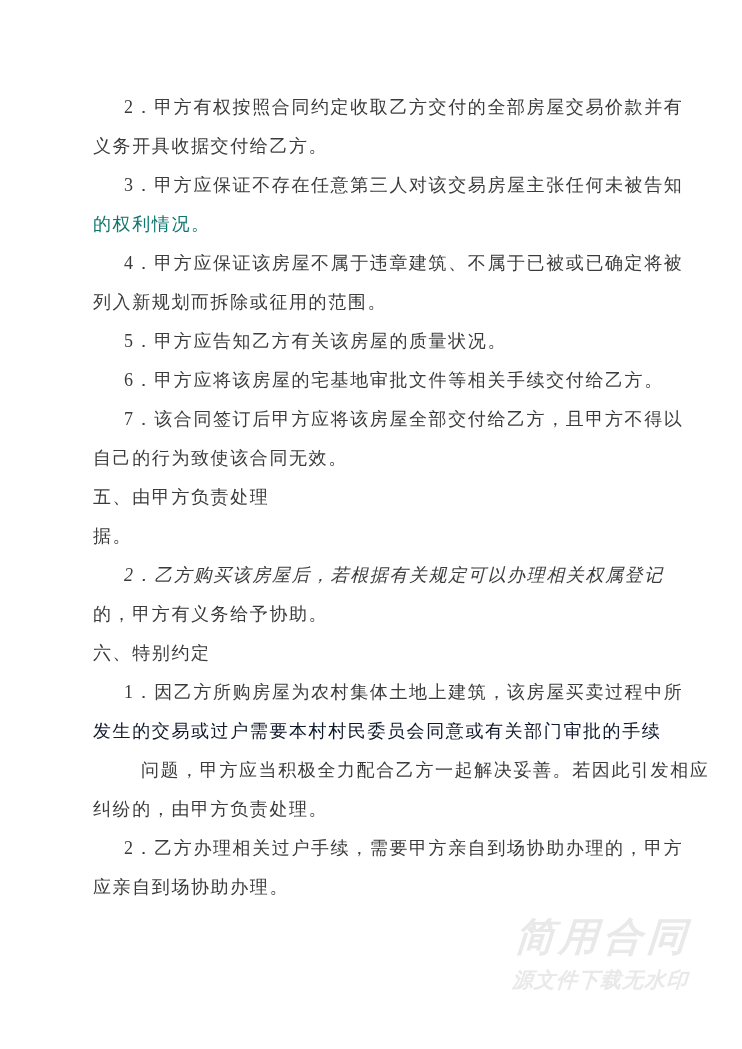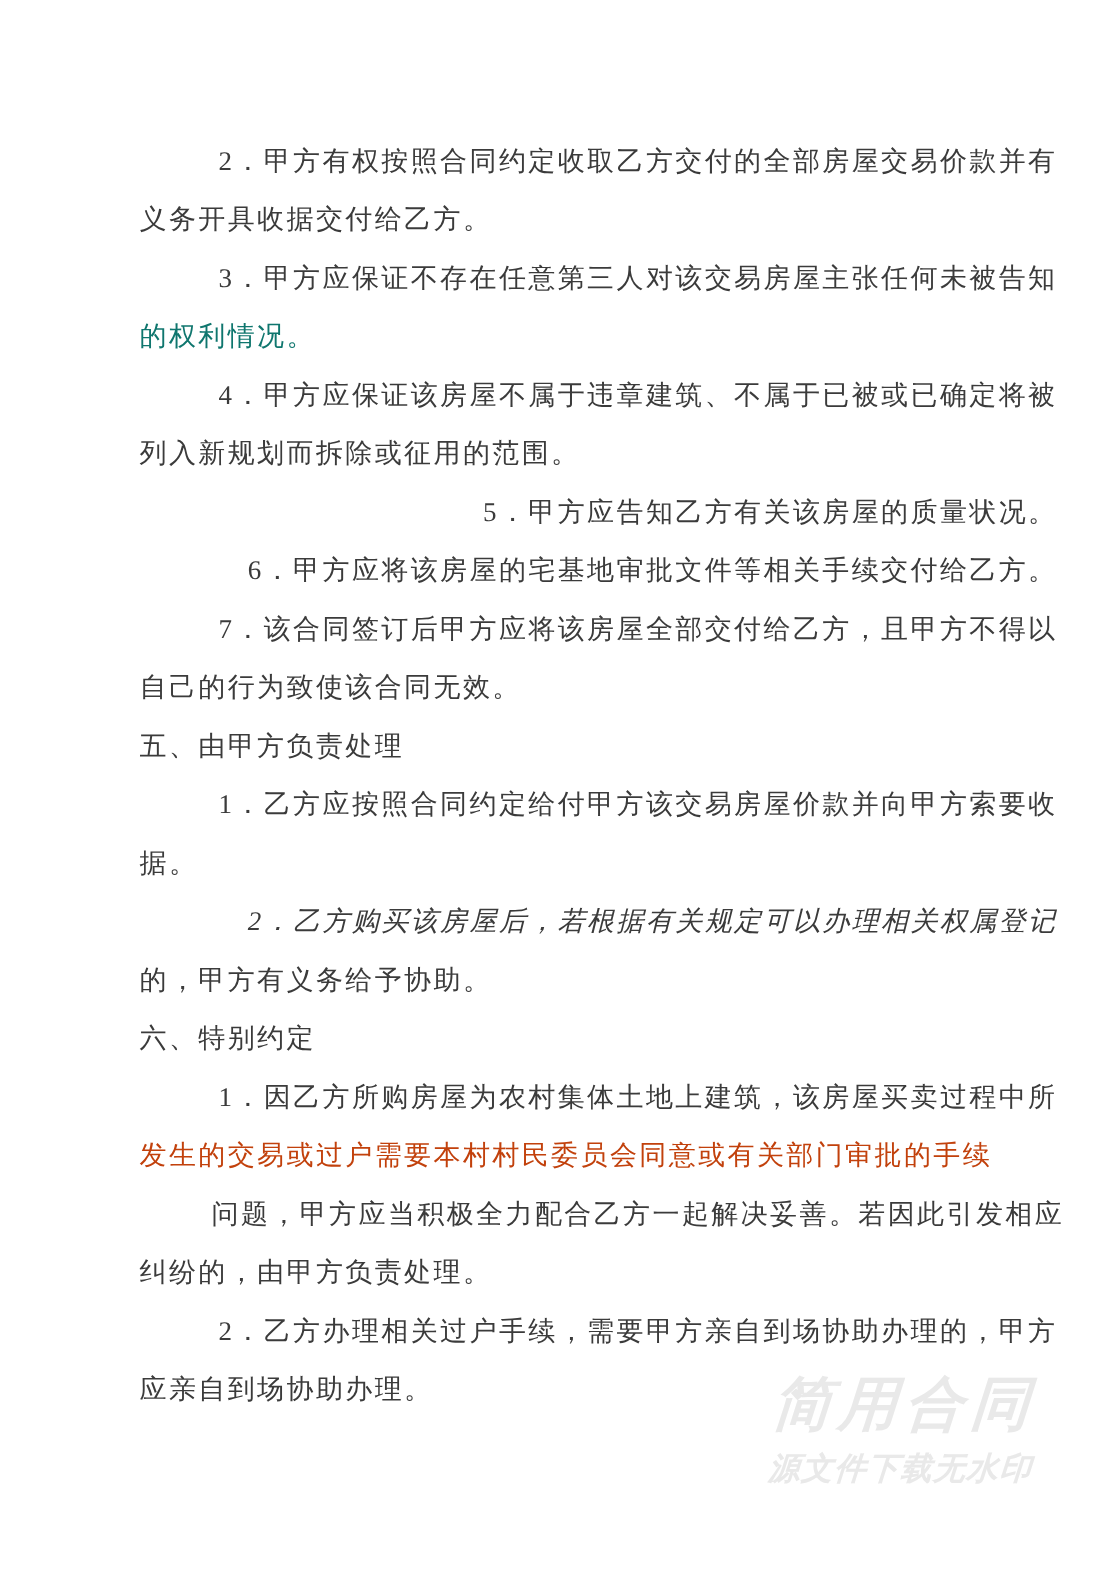"2．甲方有权按照合同约定收取乙方交付的全部房屋交易价款并有" .line.indent { text-align: right -> none }
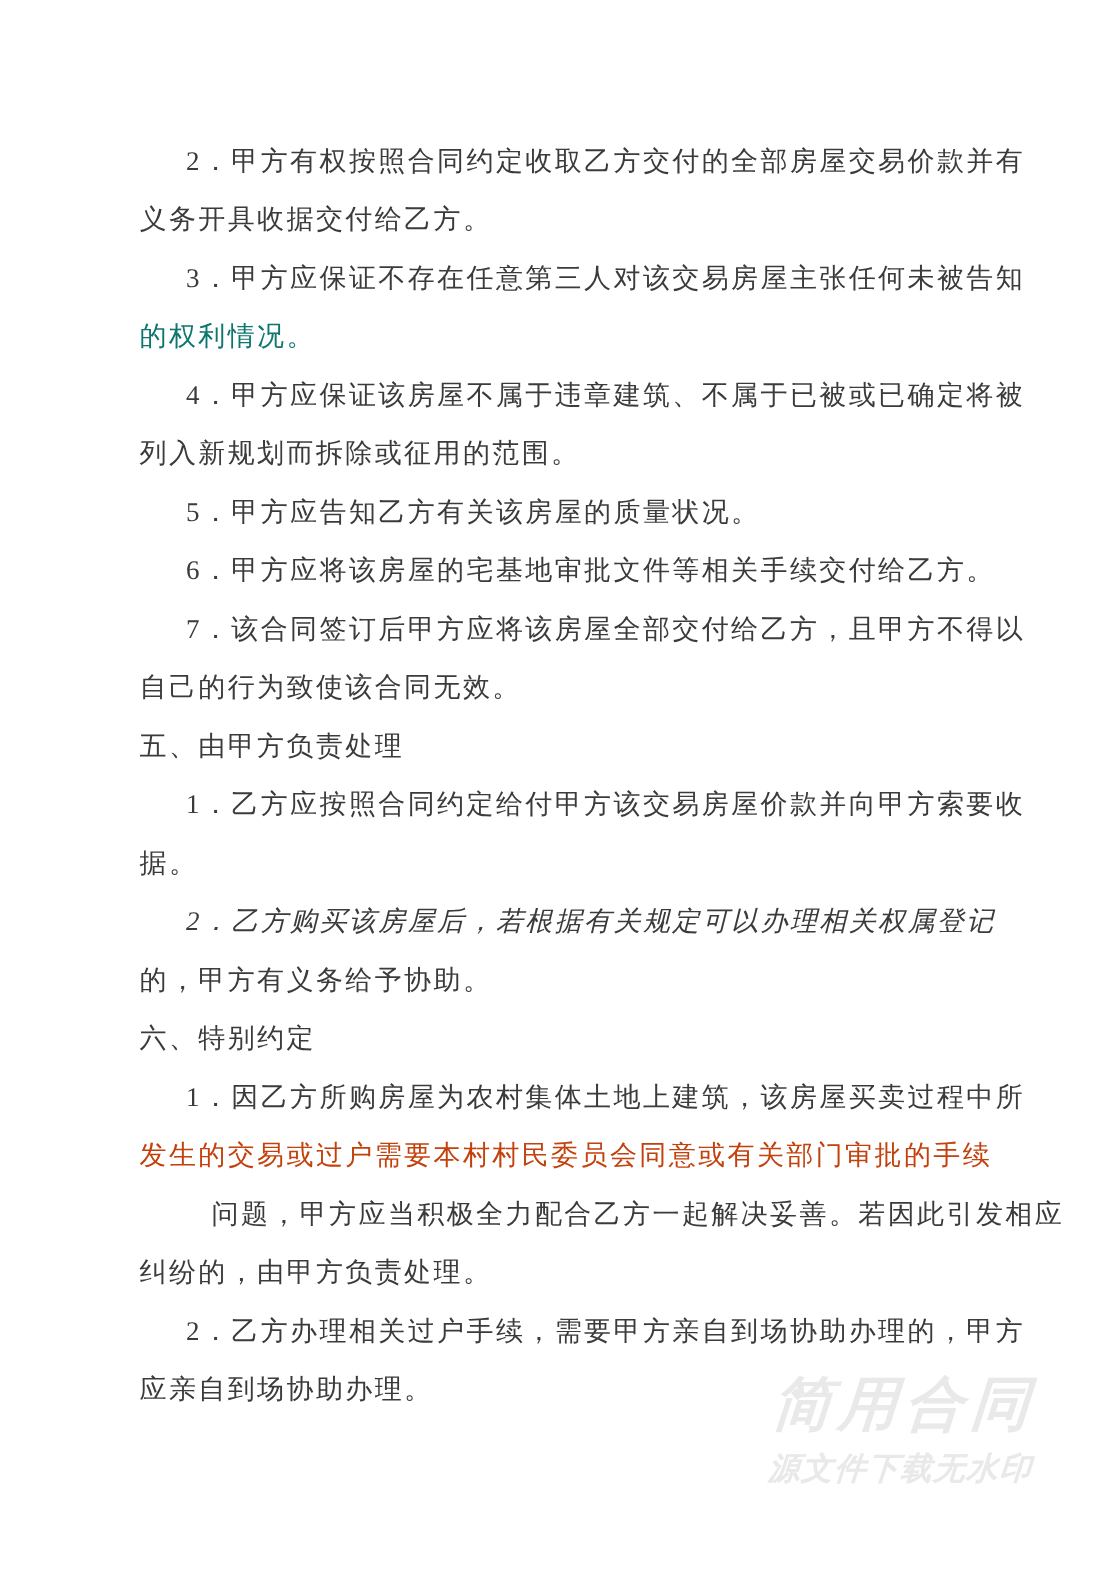"1．乙方应按照合同约定给付甲方该交易房屋价款并向甲方索要收" div.line { html: <div>1．乙方应按照合同约定给付甲方该交易房屋价款并向甲方索要收</div> -> none }
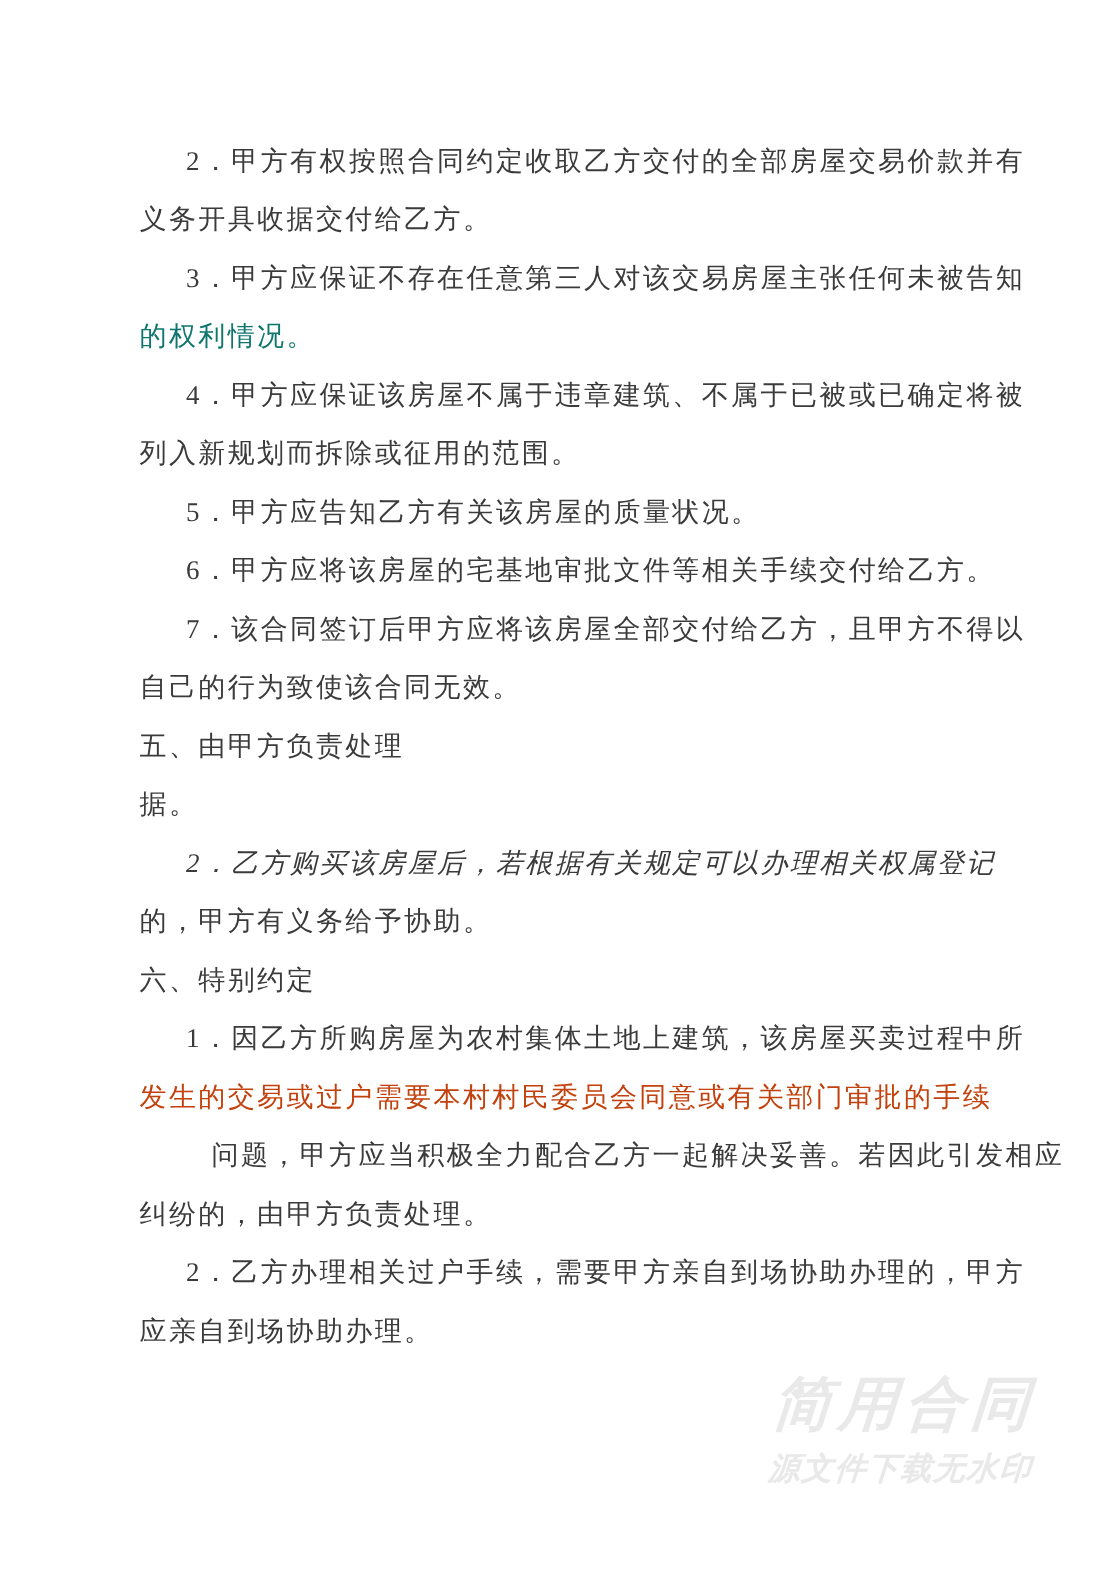"发生的交易或过户需要本村村民委员会同意或有关部门审批的手续" div.line { color: #c2410c -> #0f172a }
